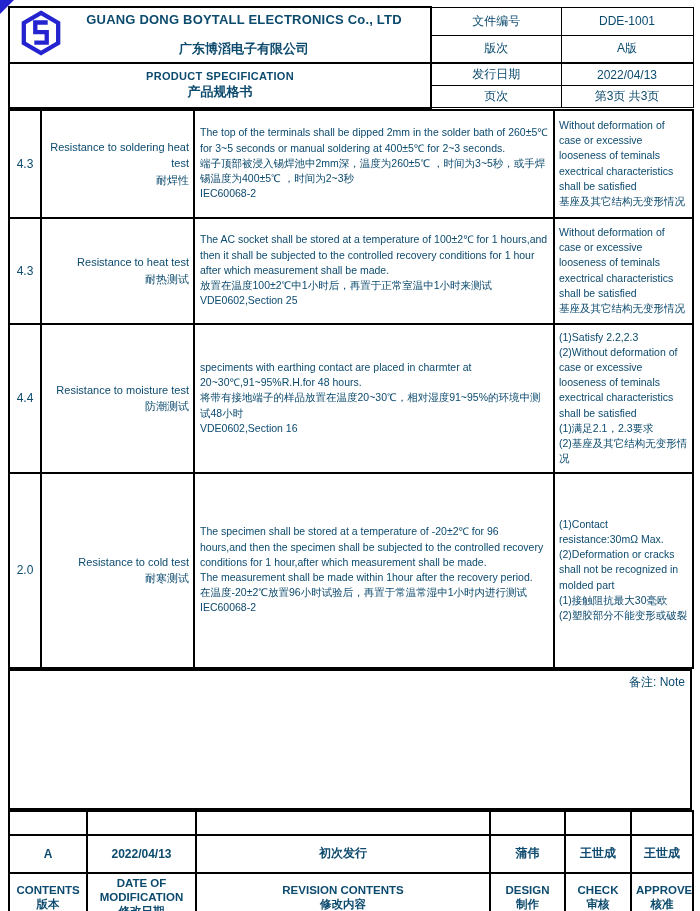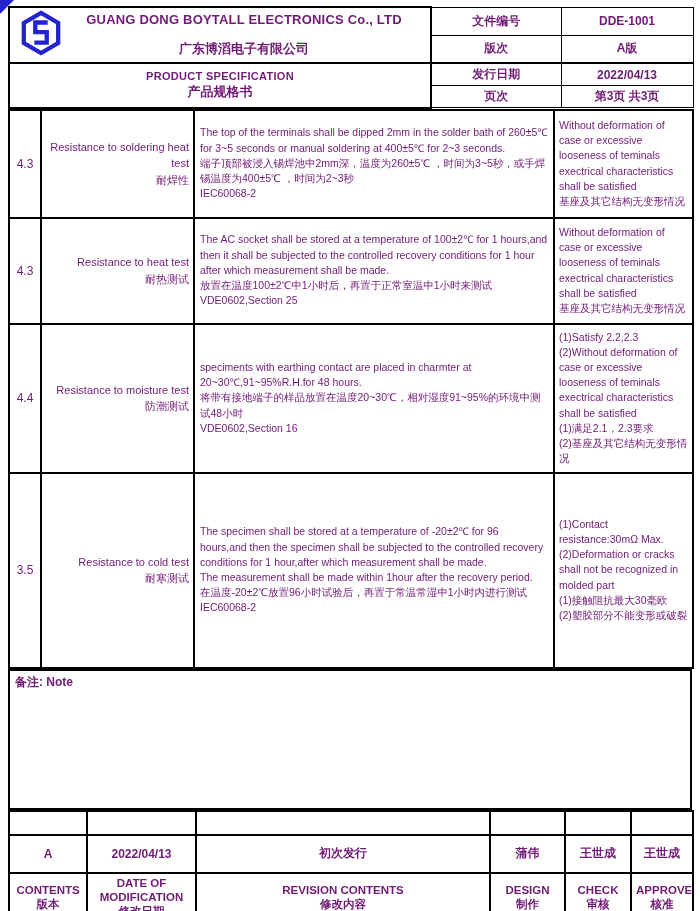"GUANG DONG BOYTALL ELECTRONICS Co.," .page { color: #701a75 -> #0c4a6e }
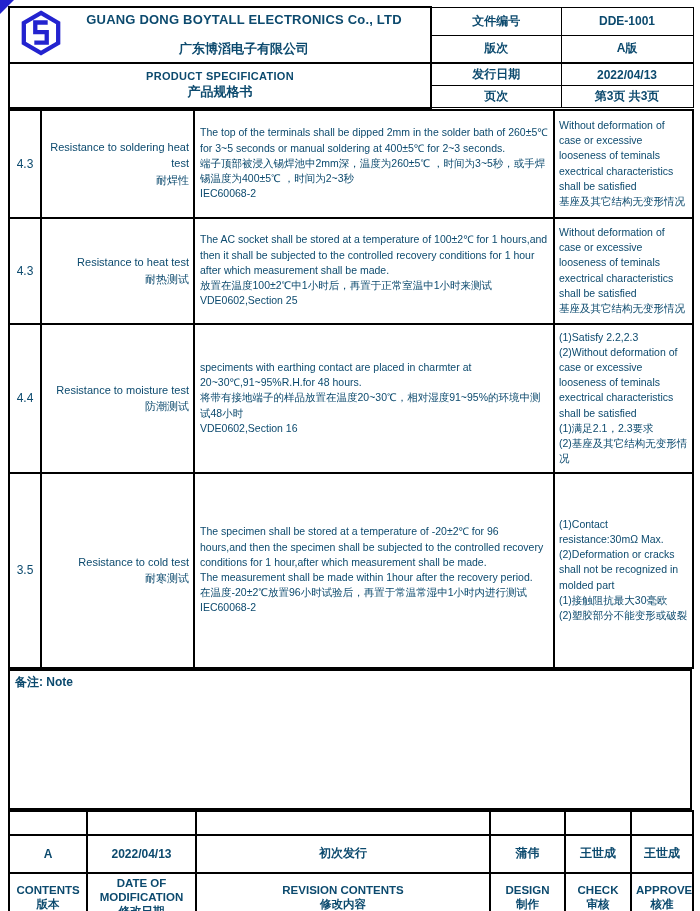"文件编号" .hdr-lbl, .hdr-val { font-weight: bold -> normal }
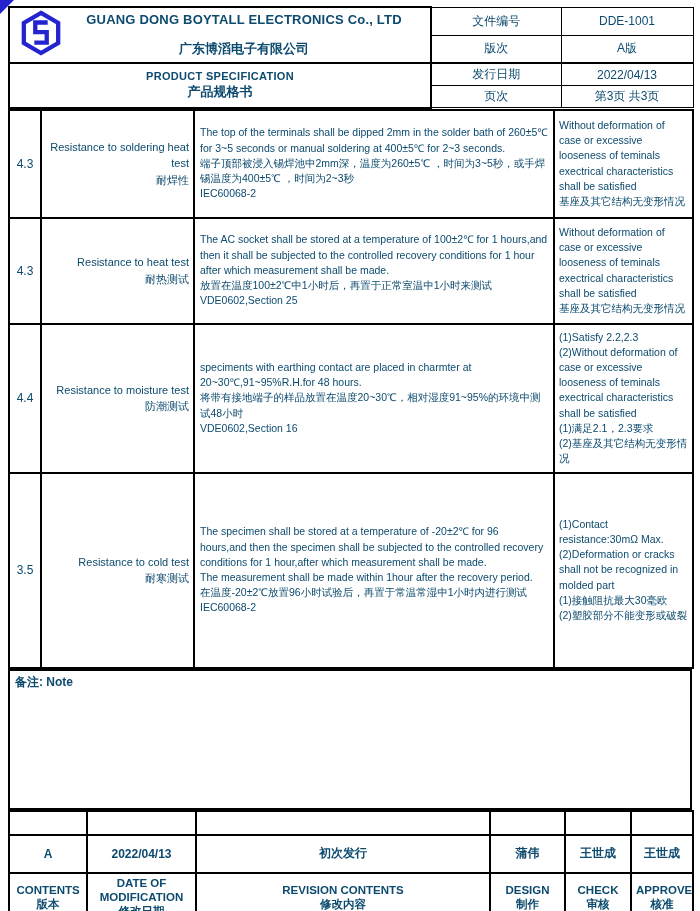"3.5" td.no-cell { text: 3.5 -> 2.0 }
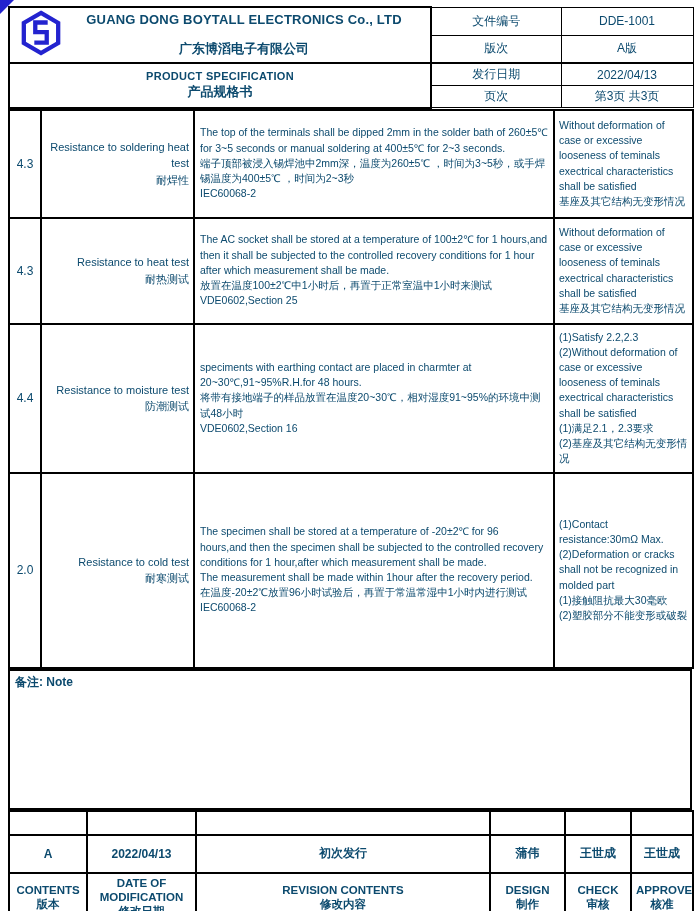"备注: Note" .note-cell { font-weight: bold -> normal; text-align: none -> right }
